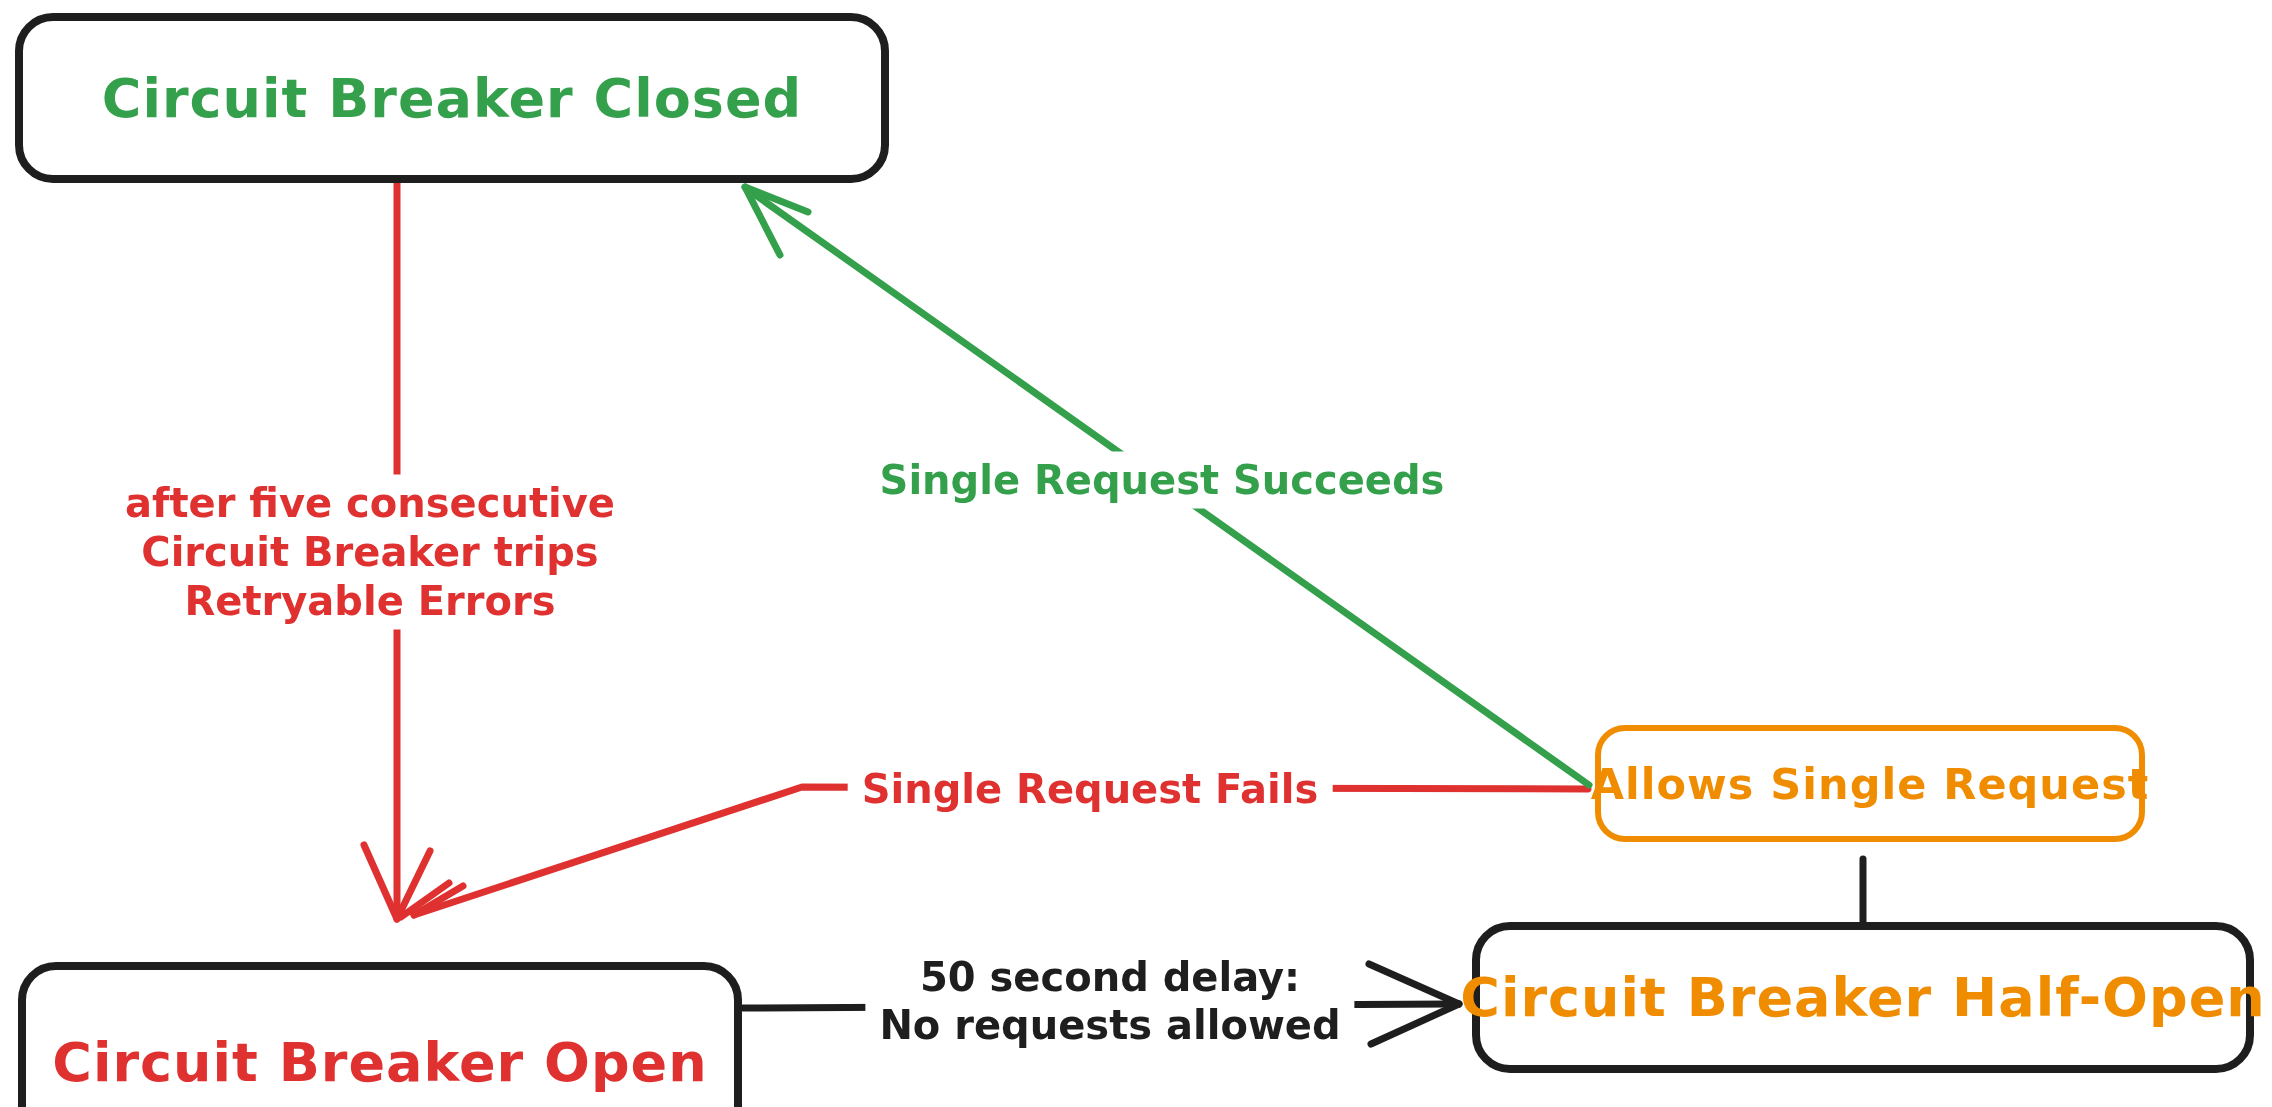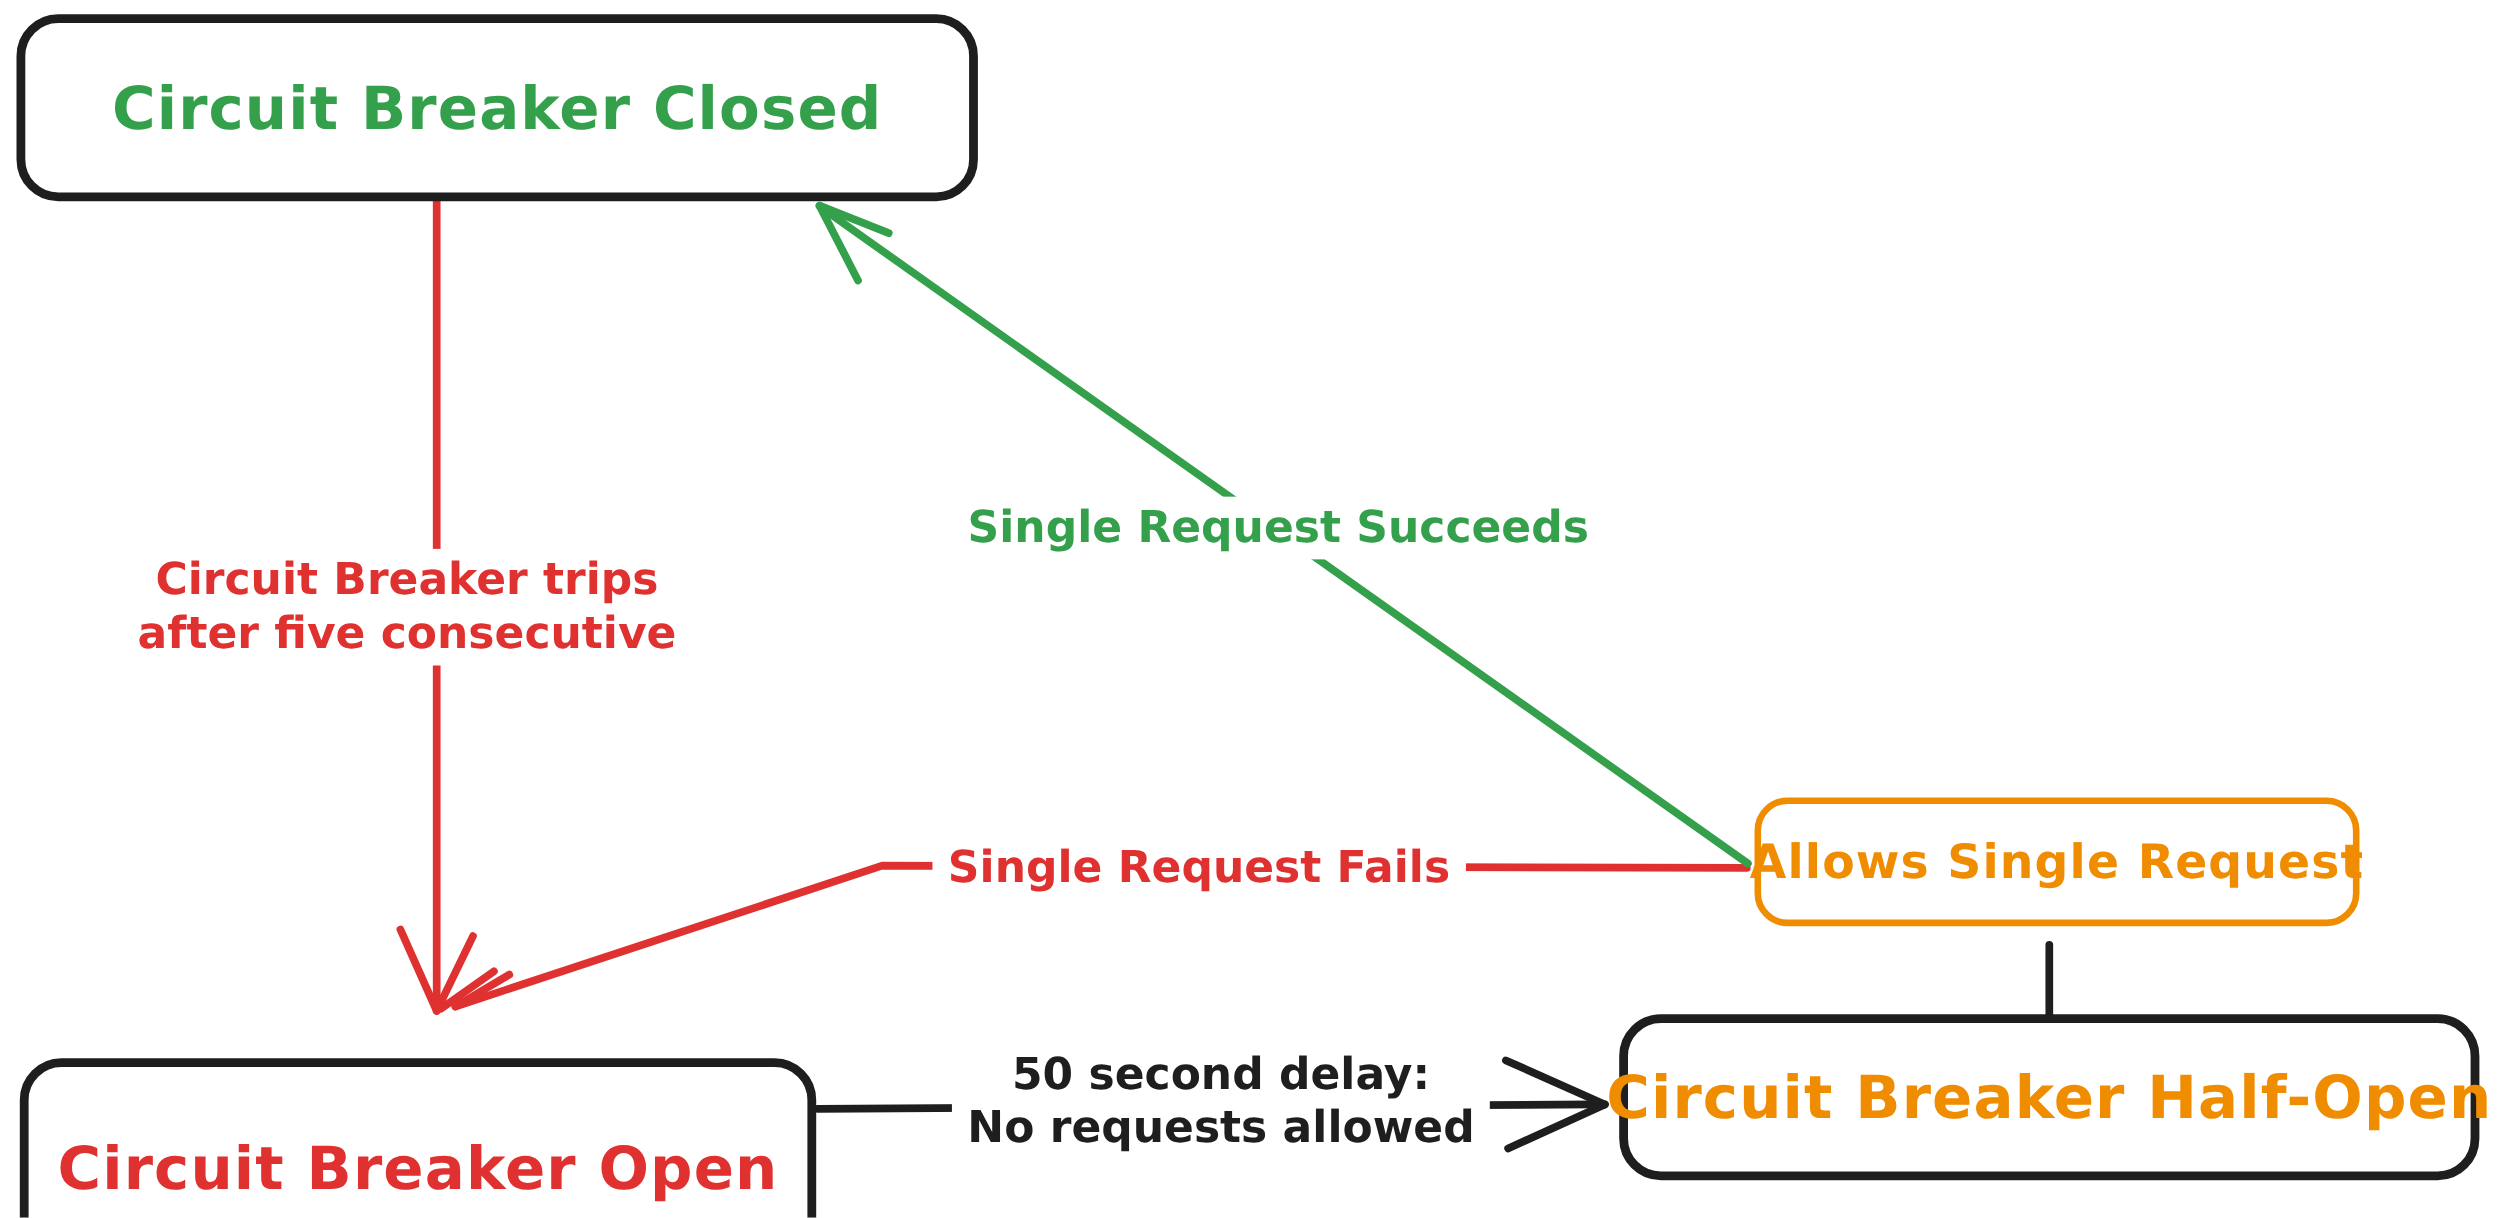"Circuit Breaker trips" div { order: before "after five consecutive" -> after "after five consecutive" }
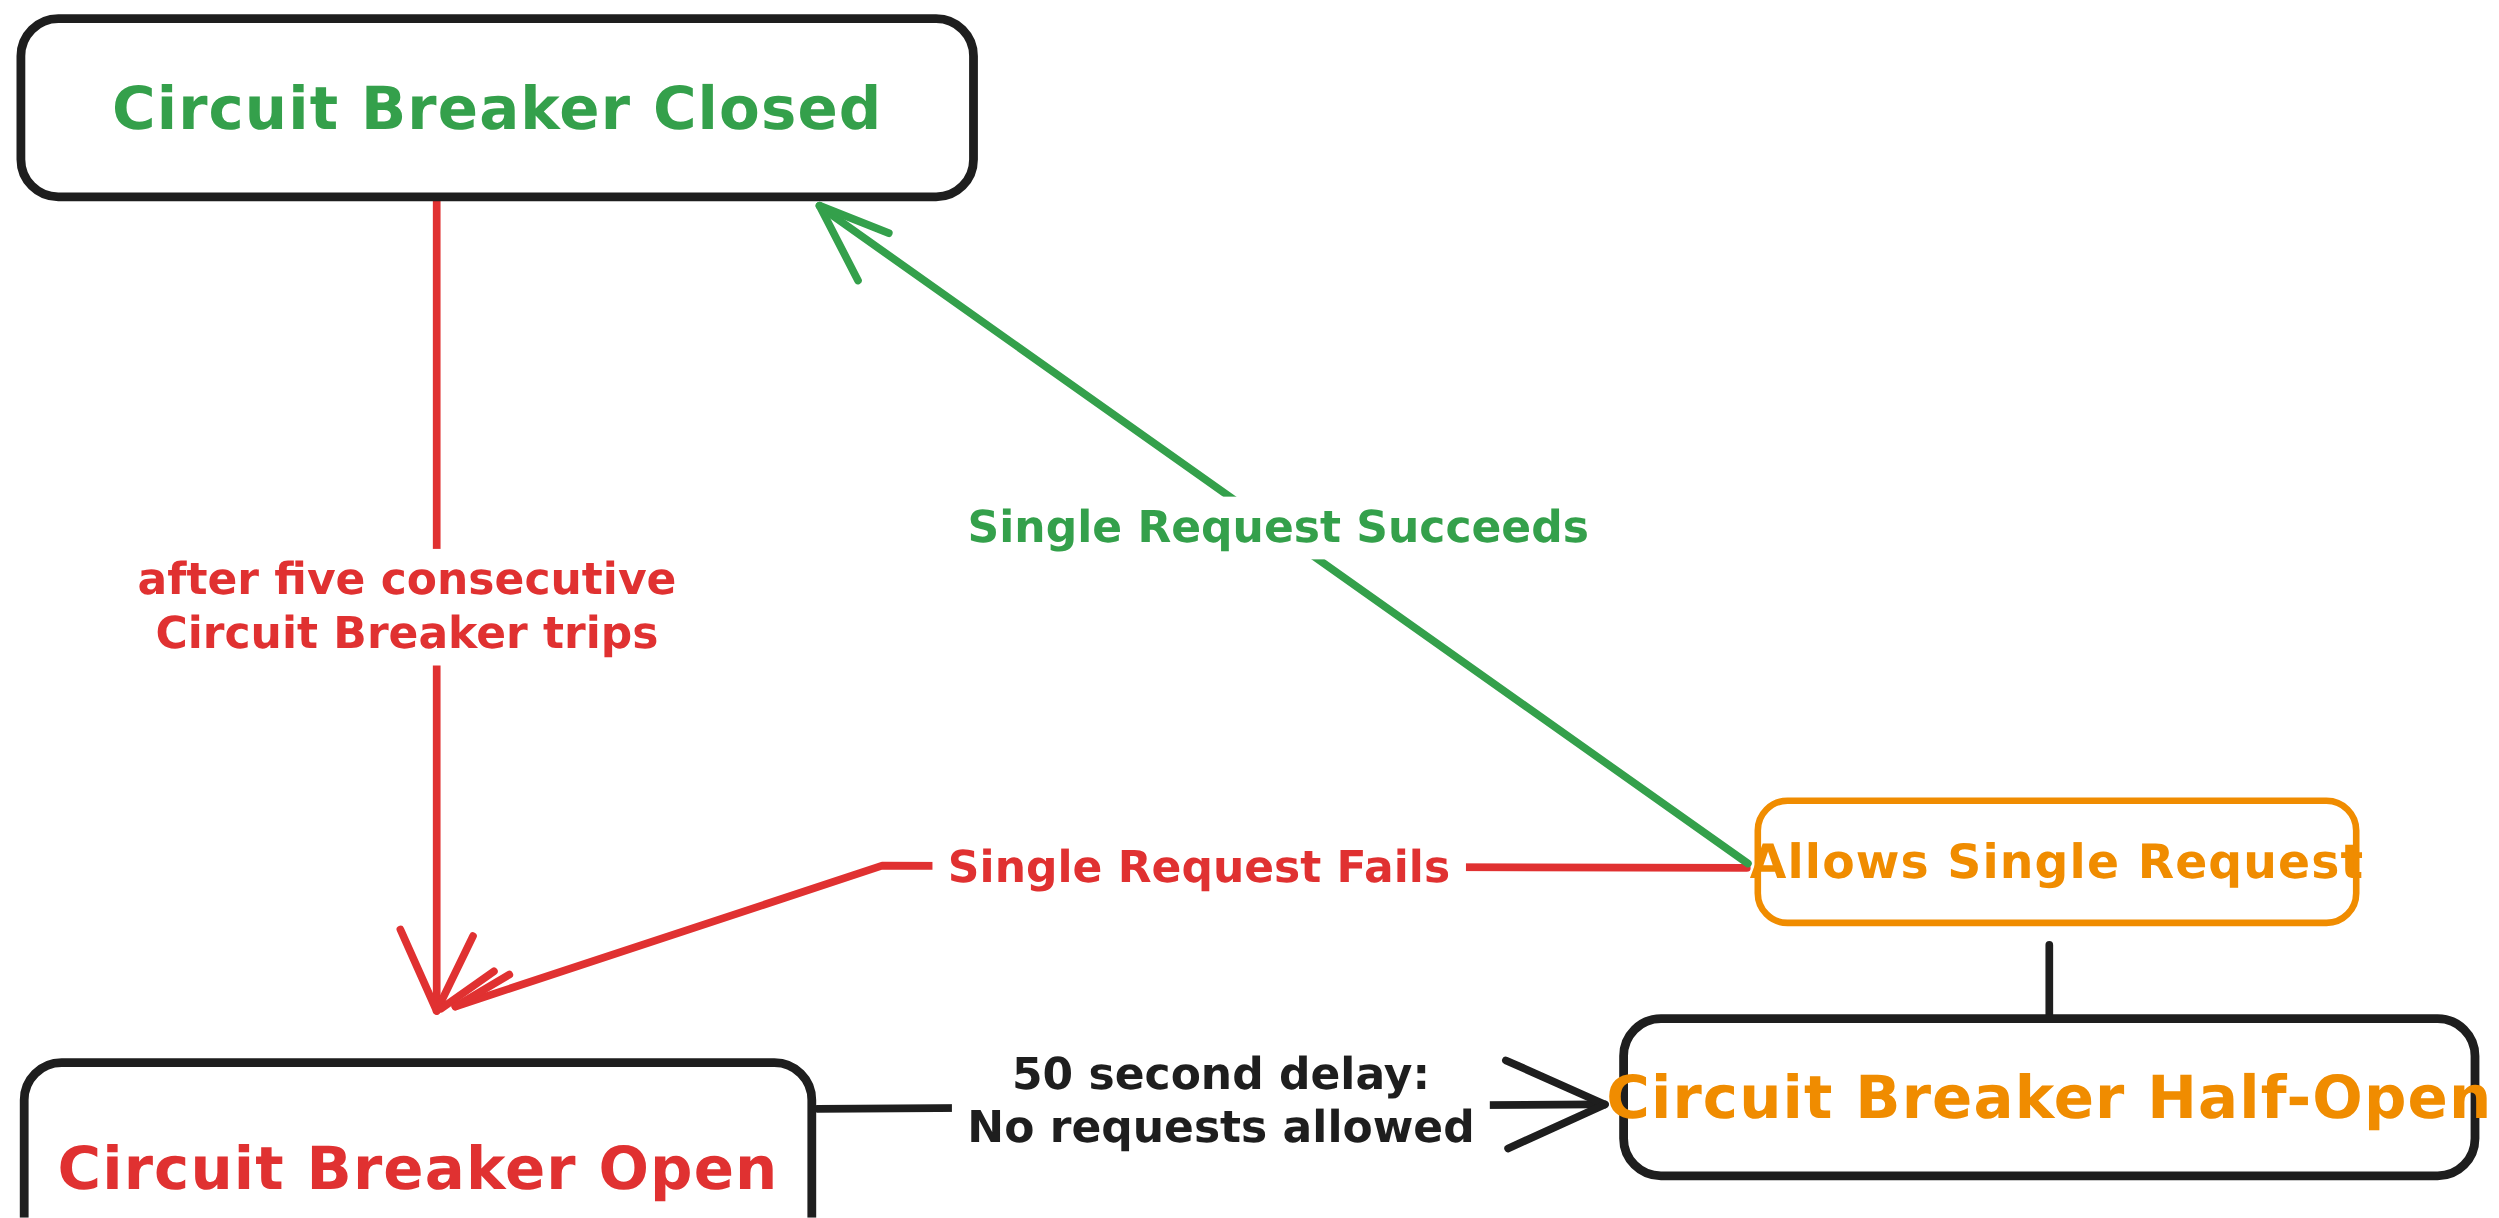"Retryable Errors" div { html: none -> <div>Retryable Errors</div> }
